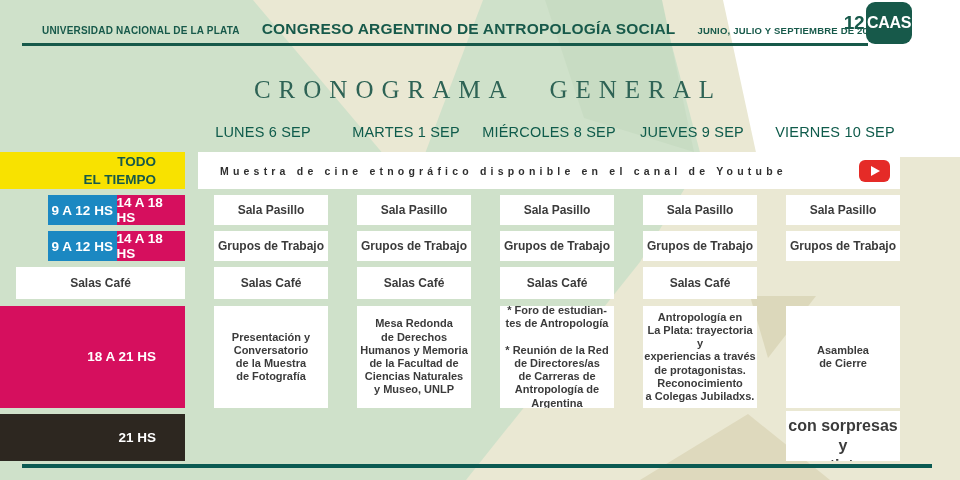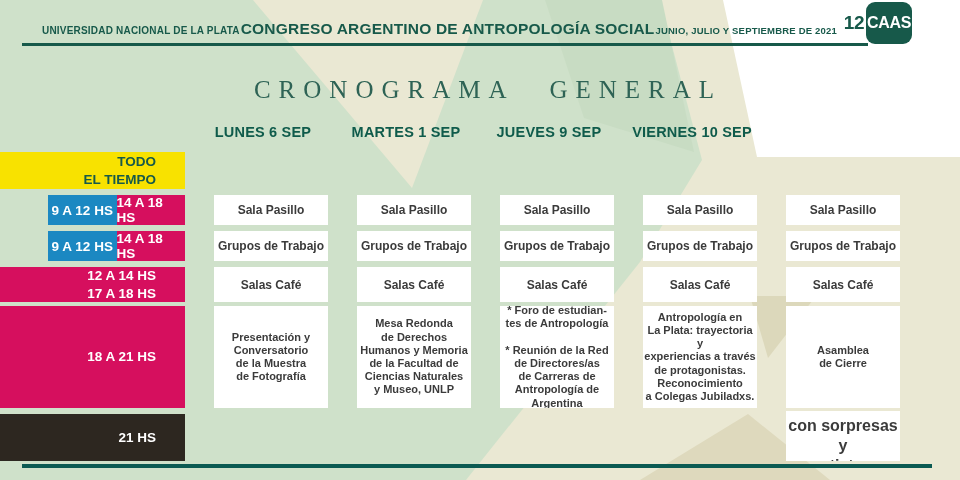"UNIVERSIDAD NACIONAL DE LA PLATA" .header-text { gap: 1px -> 22px }
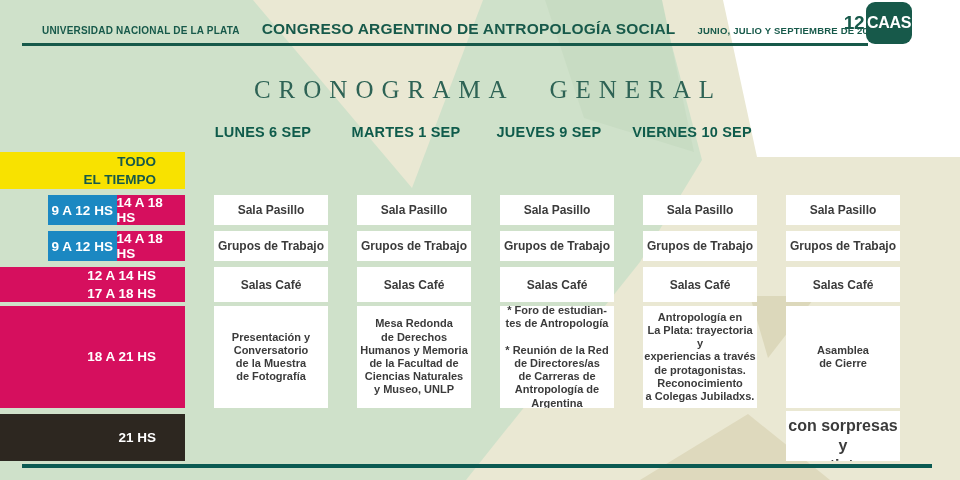"LUNES 6 SEP" .day { font-weight: 700 -> 400 }
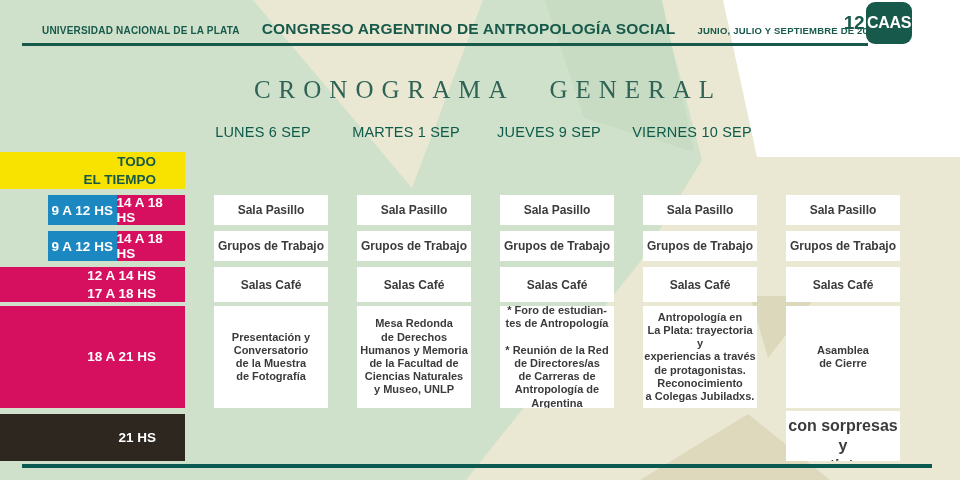"MIÉRCOLES 8 SEP" div.day { html: none -> <div>MIÉRCOLES 8 SEP</div> }
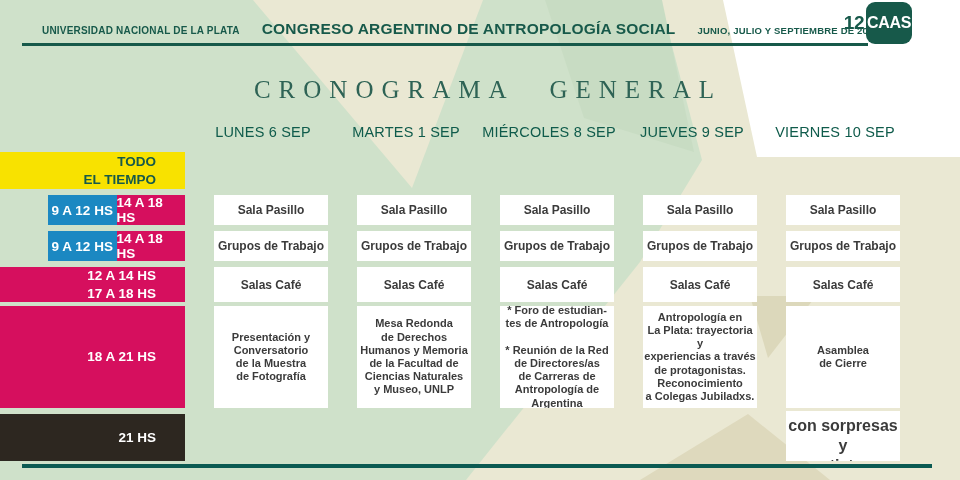"Muestra de cine etnográfico disponible" div.media-bar { html: none -> <div> <span>Muestra de cine etnográfico disponible en el canal de Youtube</span> <span> <span></span> </span> </div> }
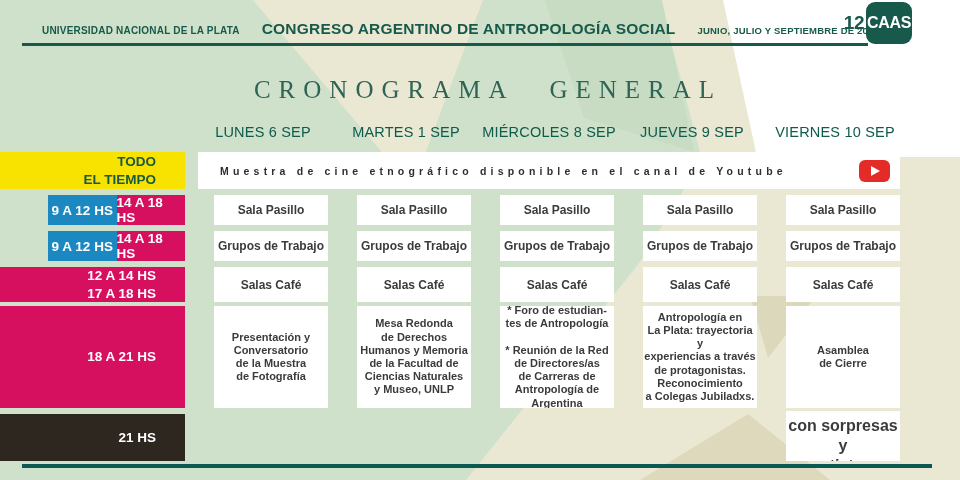"12 A 14 HS" div.lbl { html: <div>12 A 14 HS 17 A 18 HS</div> -> none }
